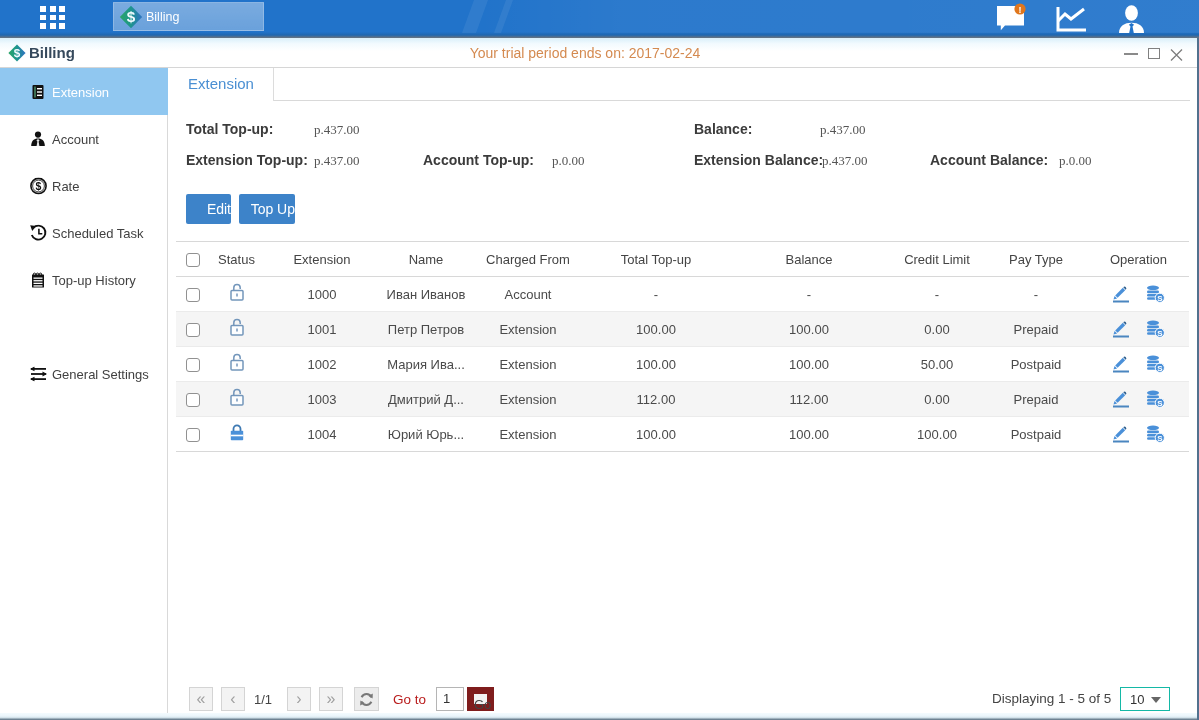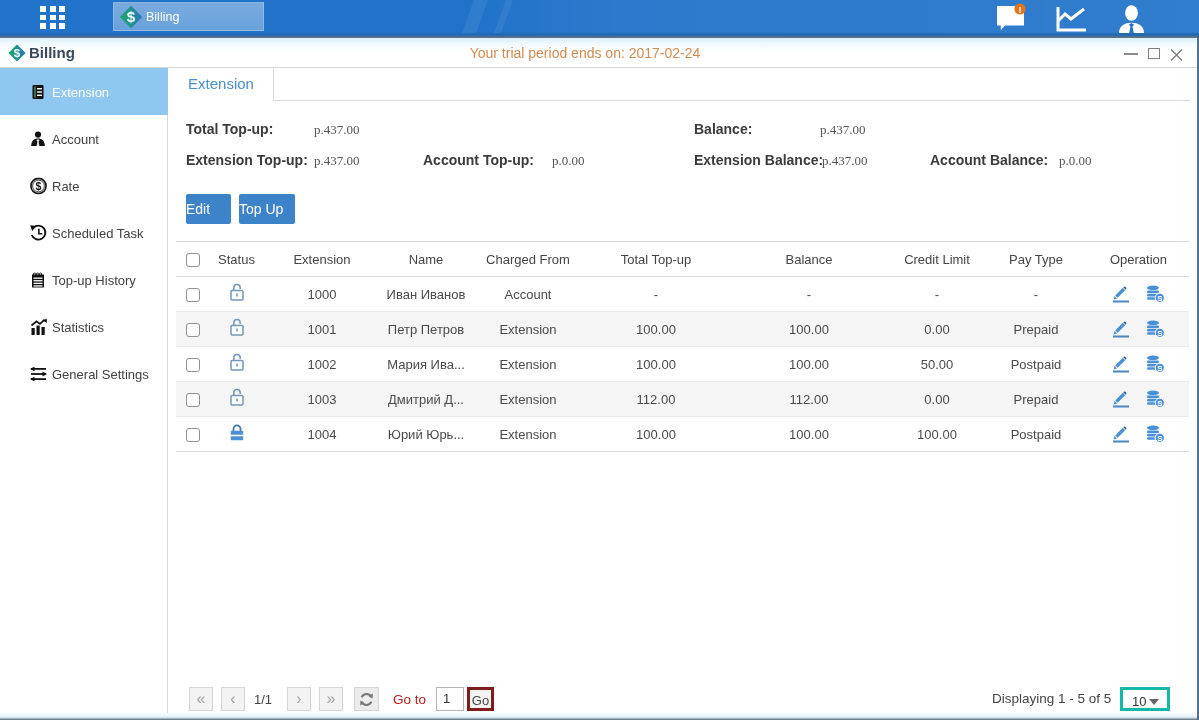"Edit" .btn { text-align: left -> right }
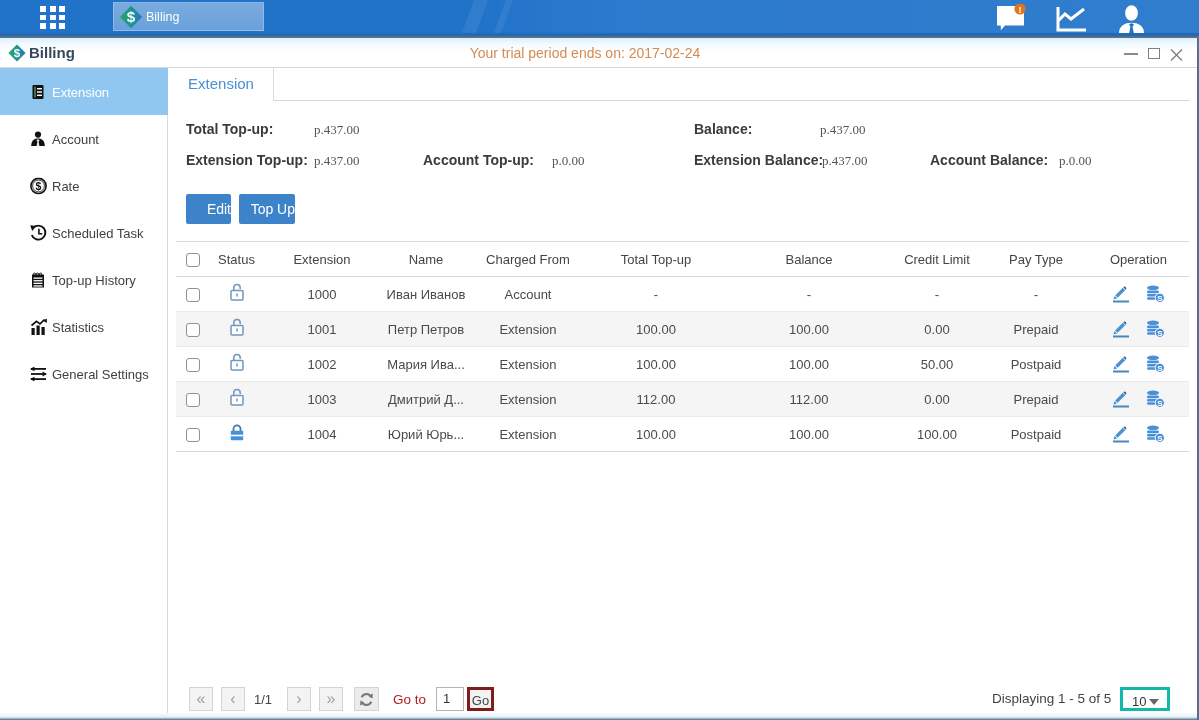"Statistics" div.sideitem { html: <div> <svg> <rect></rect> <rect></rect> <rect></rect> <path></path> <path></path> </svg> <div>Statistics</div> </div> -> none }
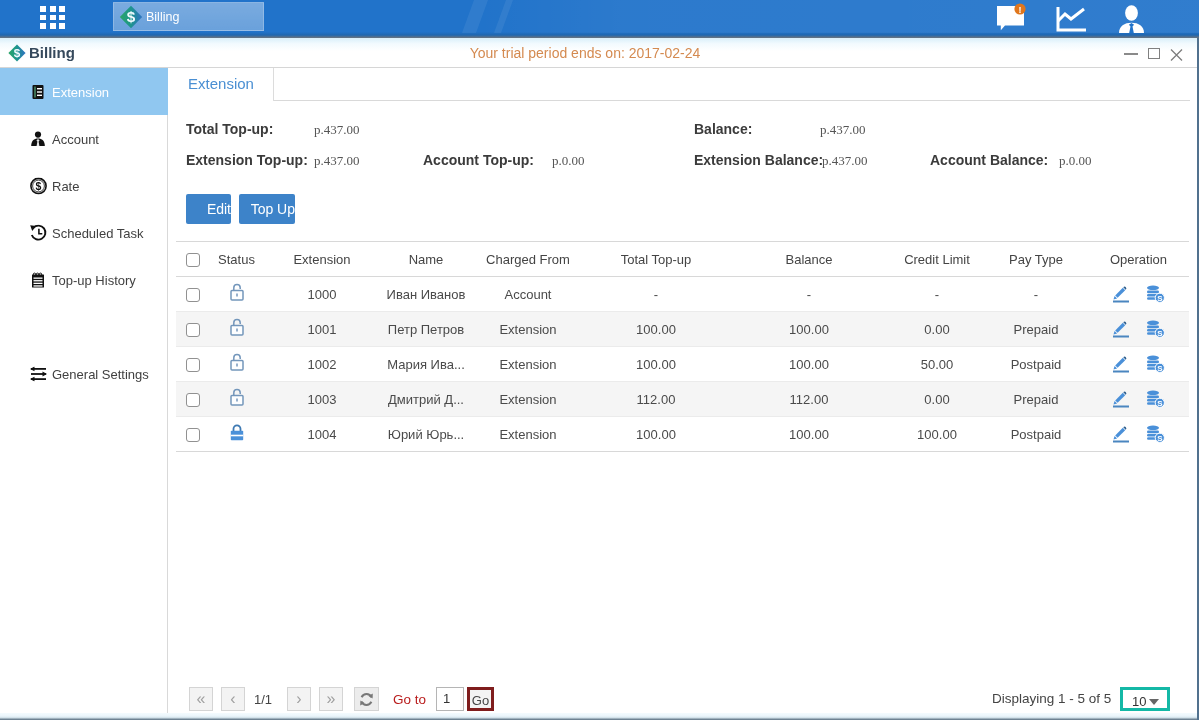"Go" #gobtn { border: 3px solid #7f1d1d -> 7px solid #7f1d1d }
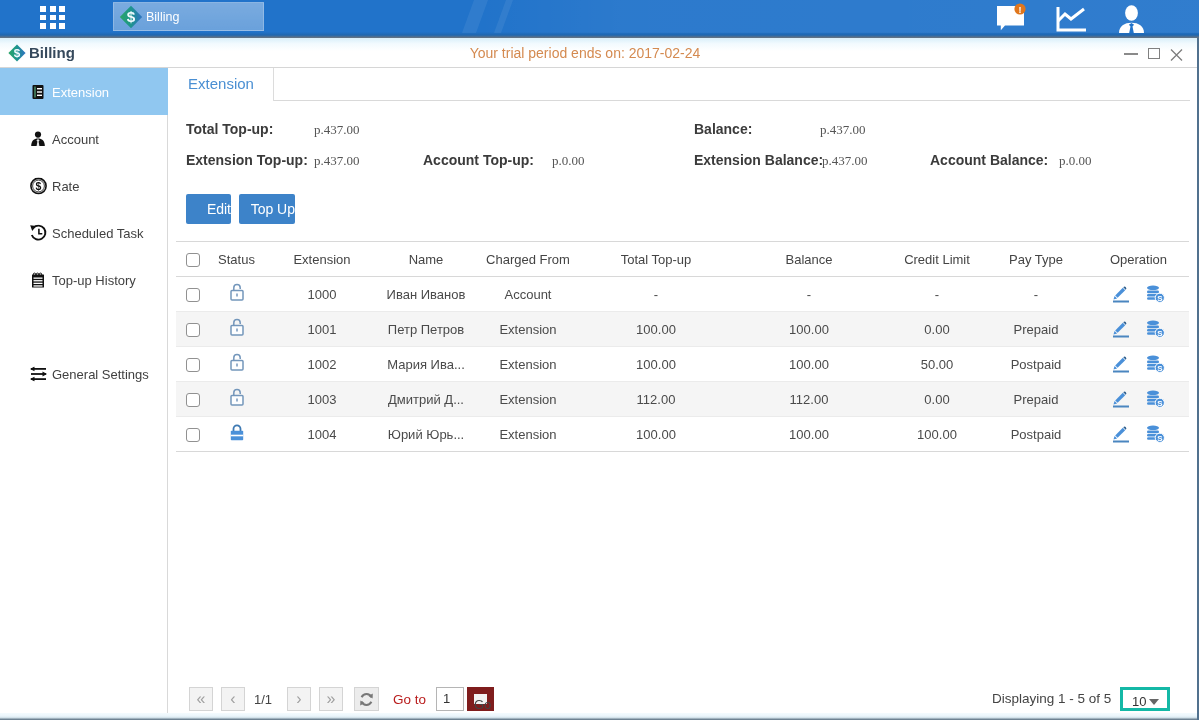"10" #dropdown { border: 3px solid #14b8a6 -> 1px solid #14b8a6 }
